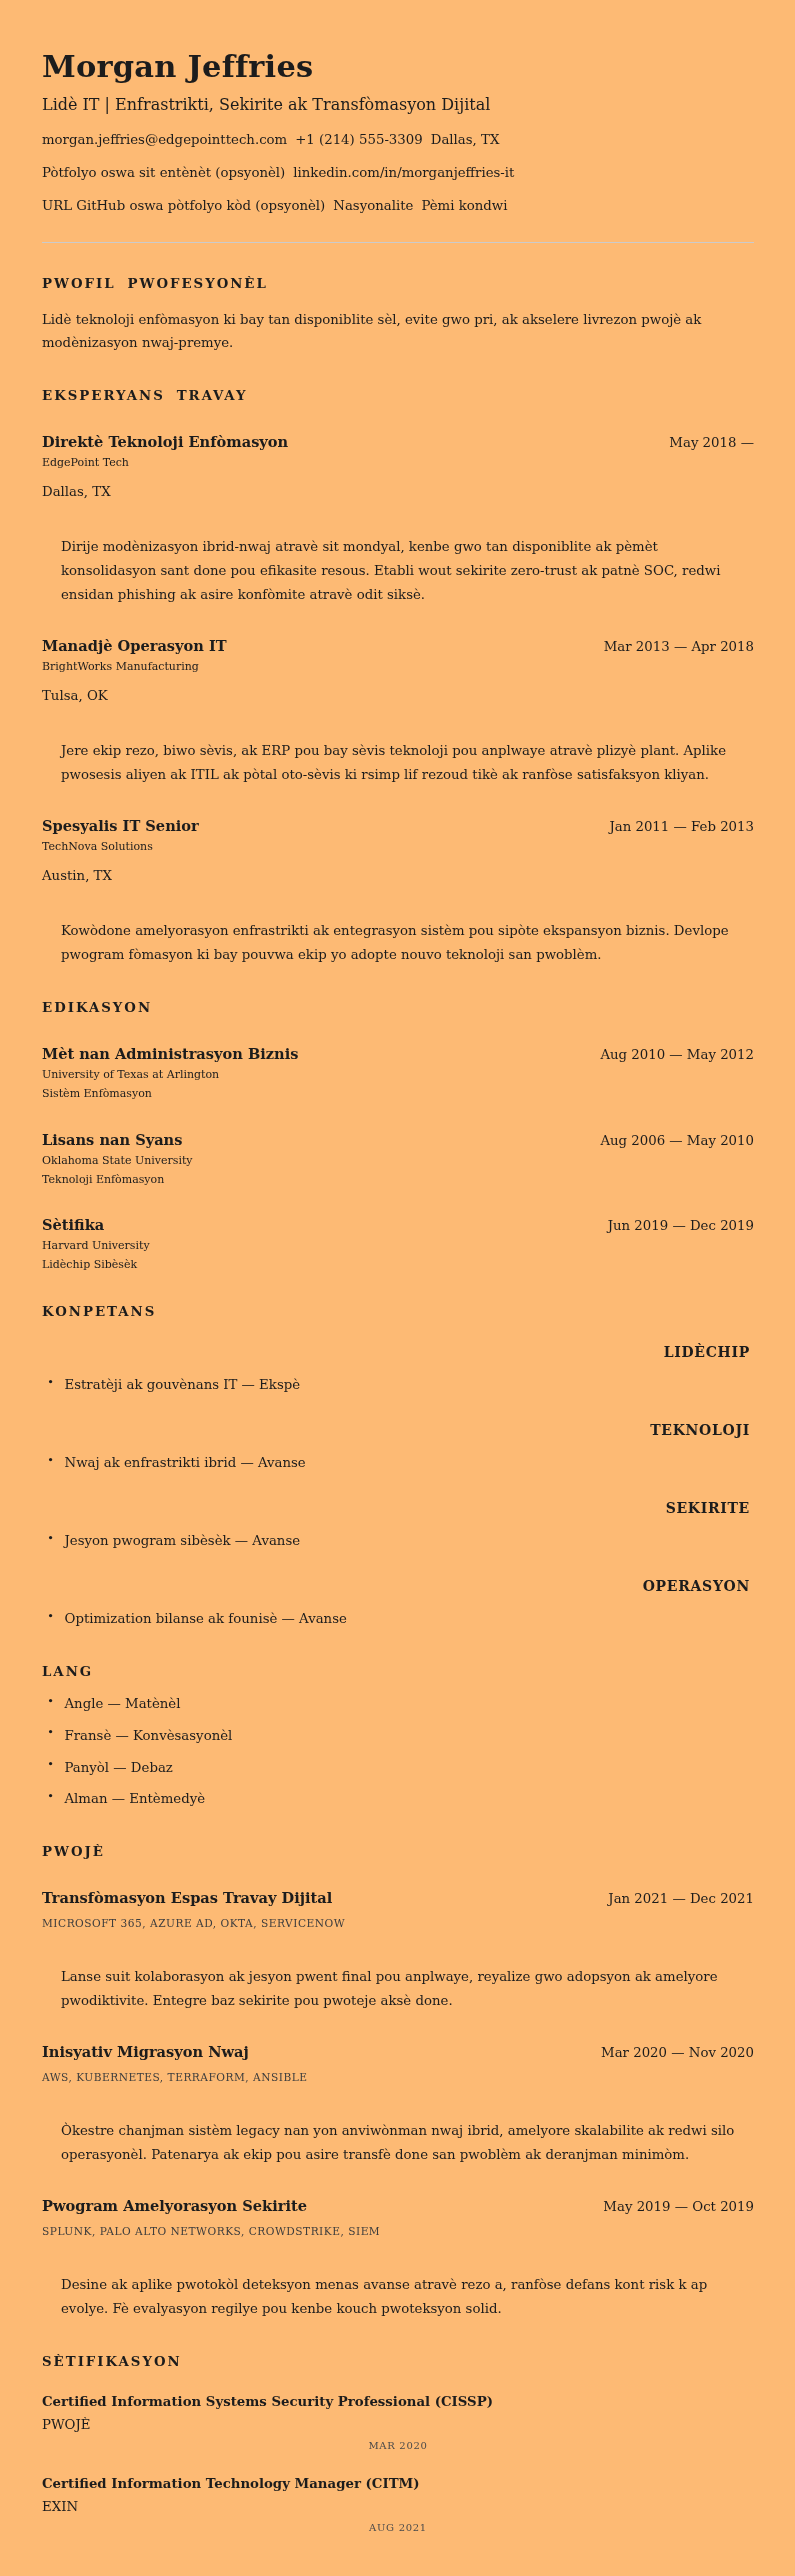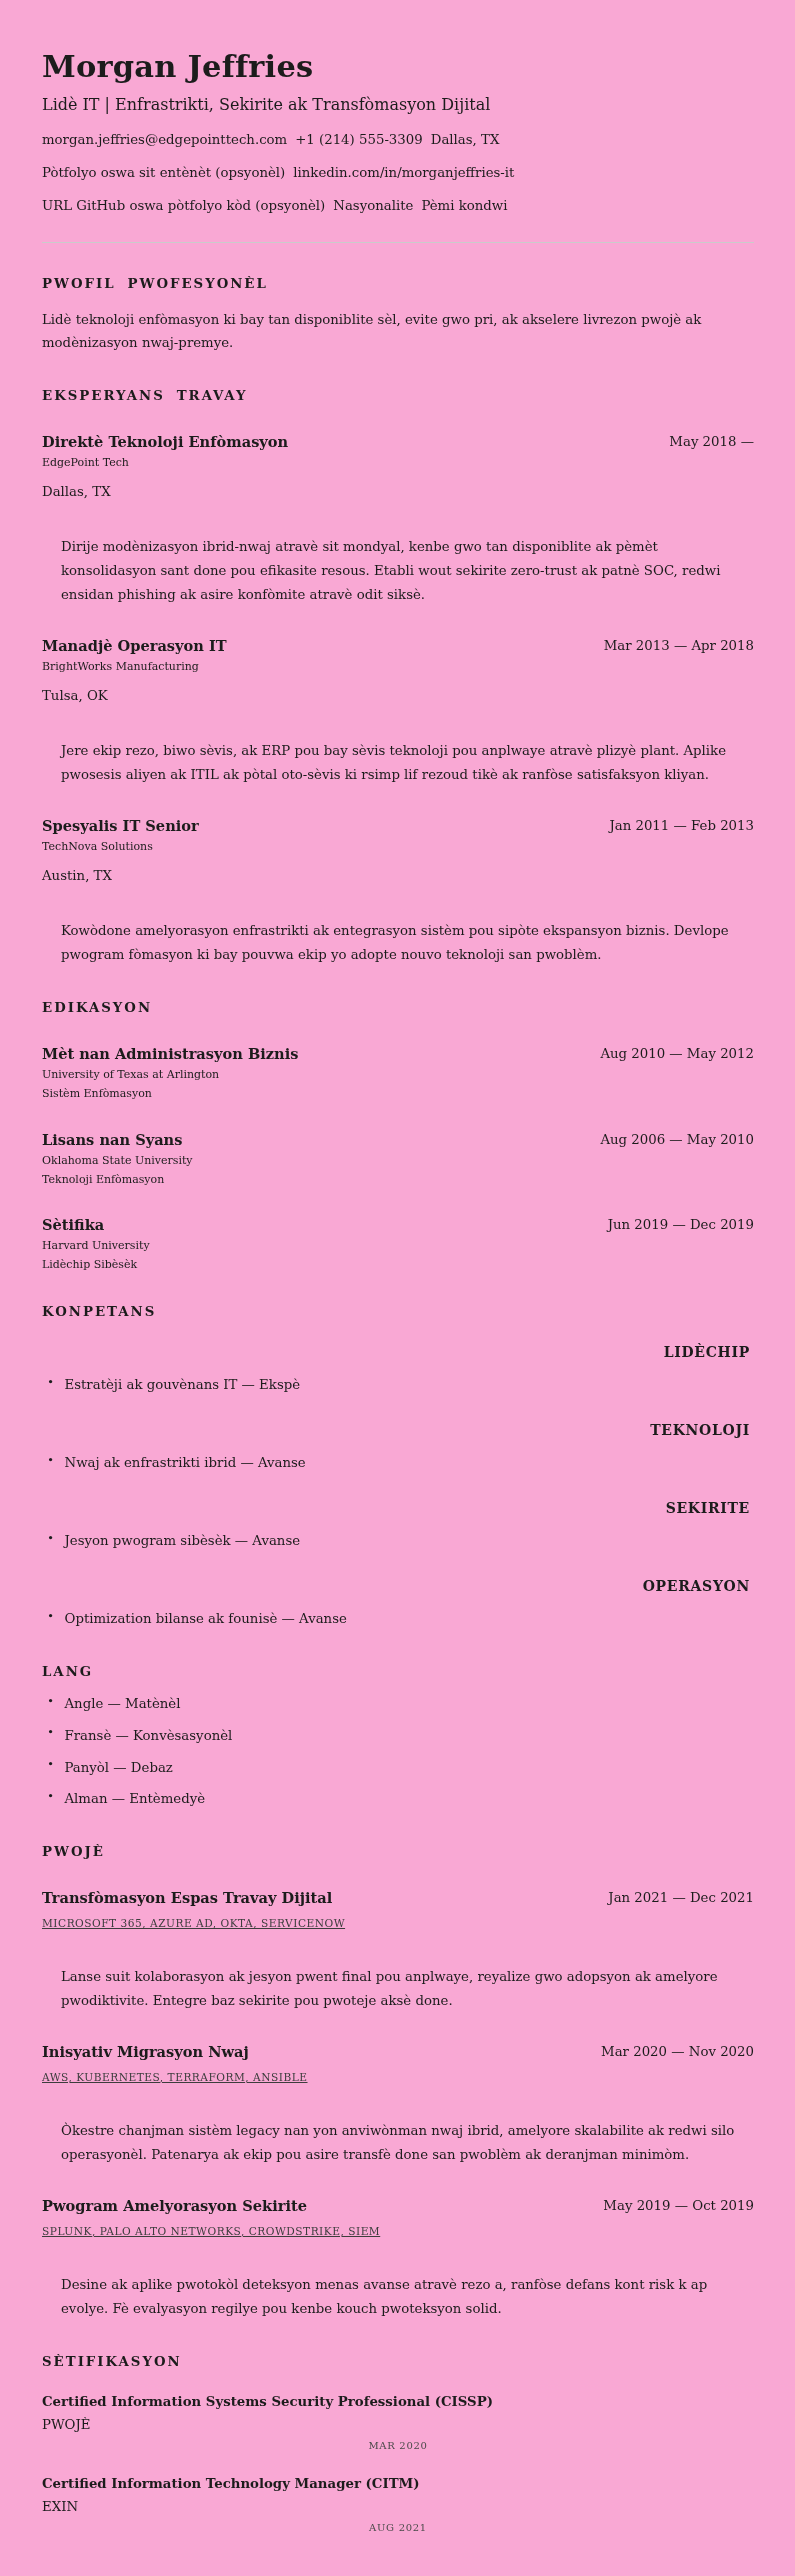"Morgan Jeffries" .page { background: #f9a8d4 -> #fdba74 }
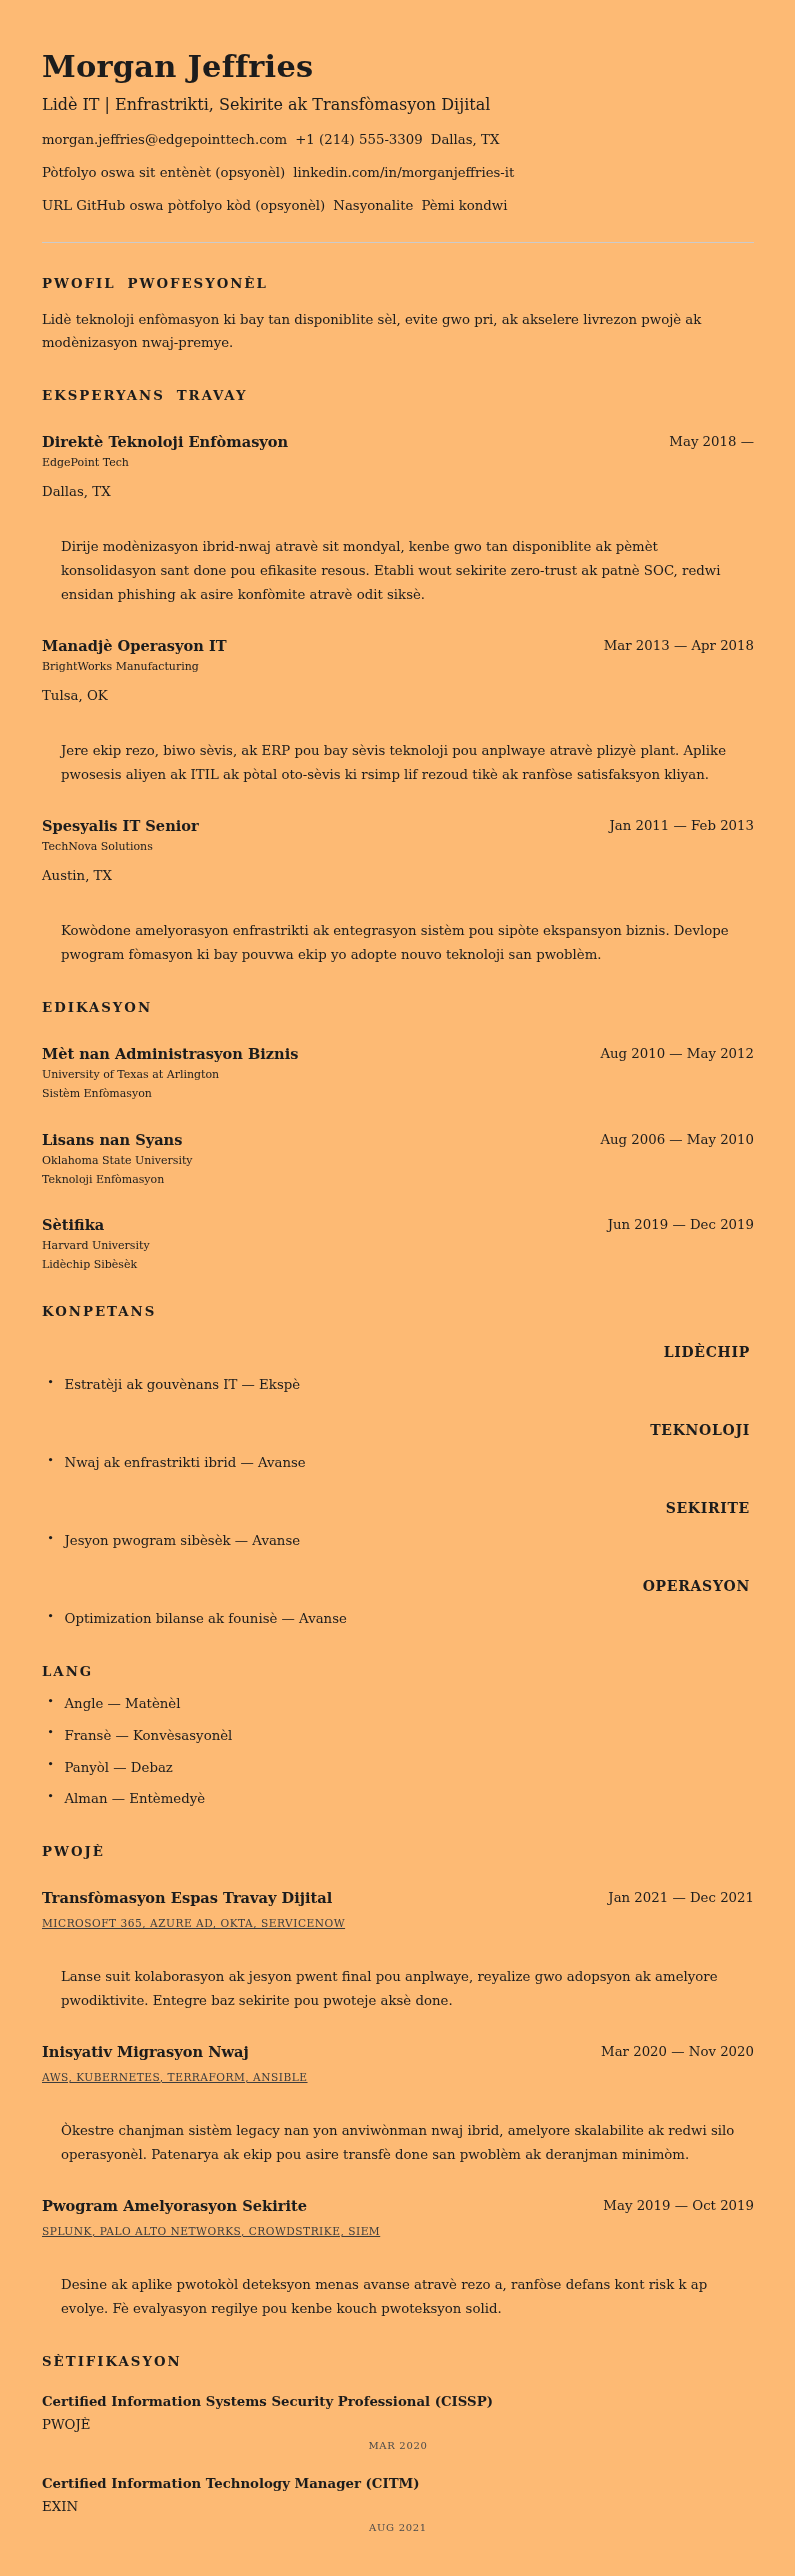"Direktè Teknoloji Enfòmasyon" .entry-head { align-items: center -> flex-end }
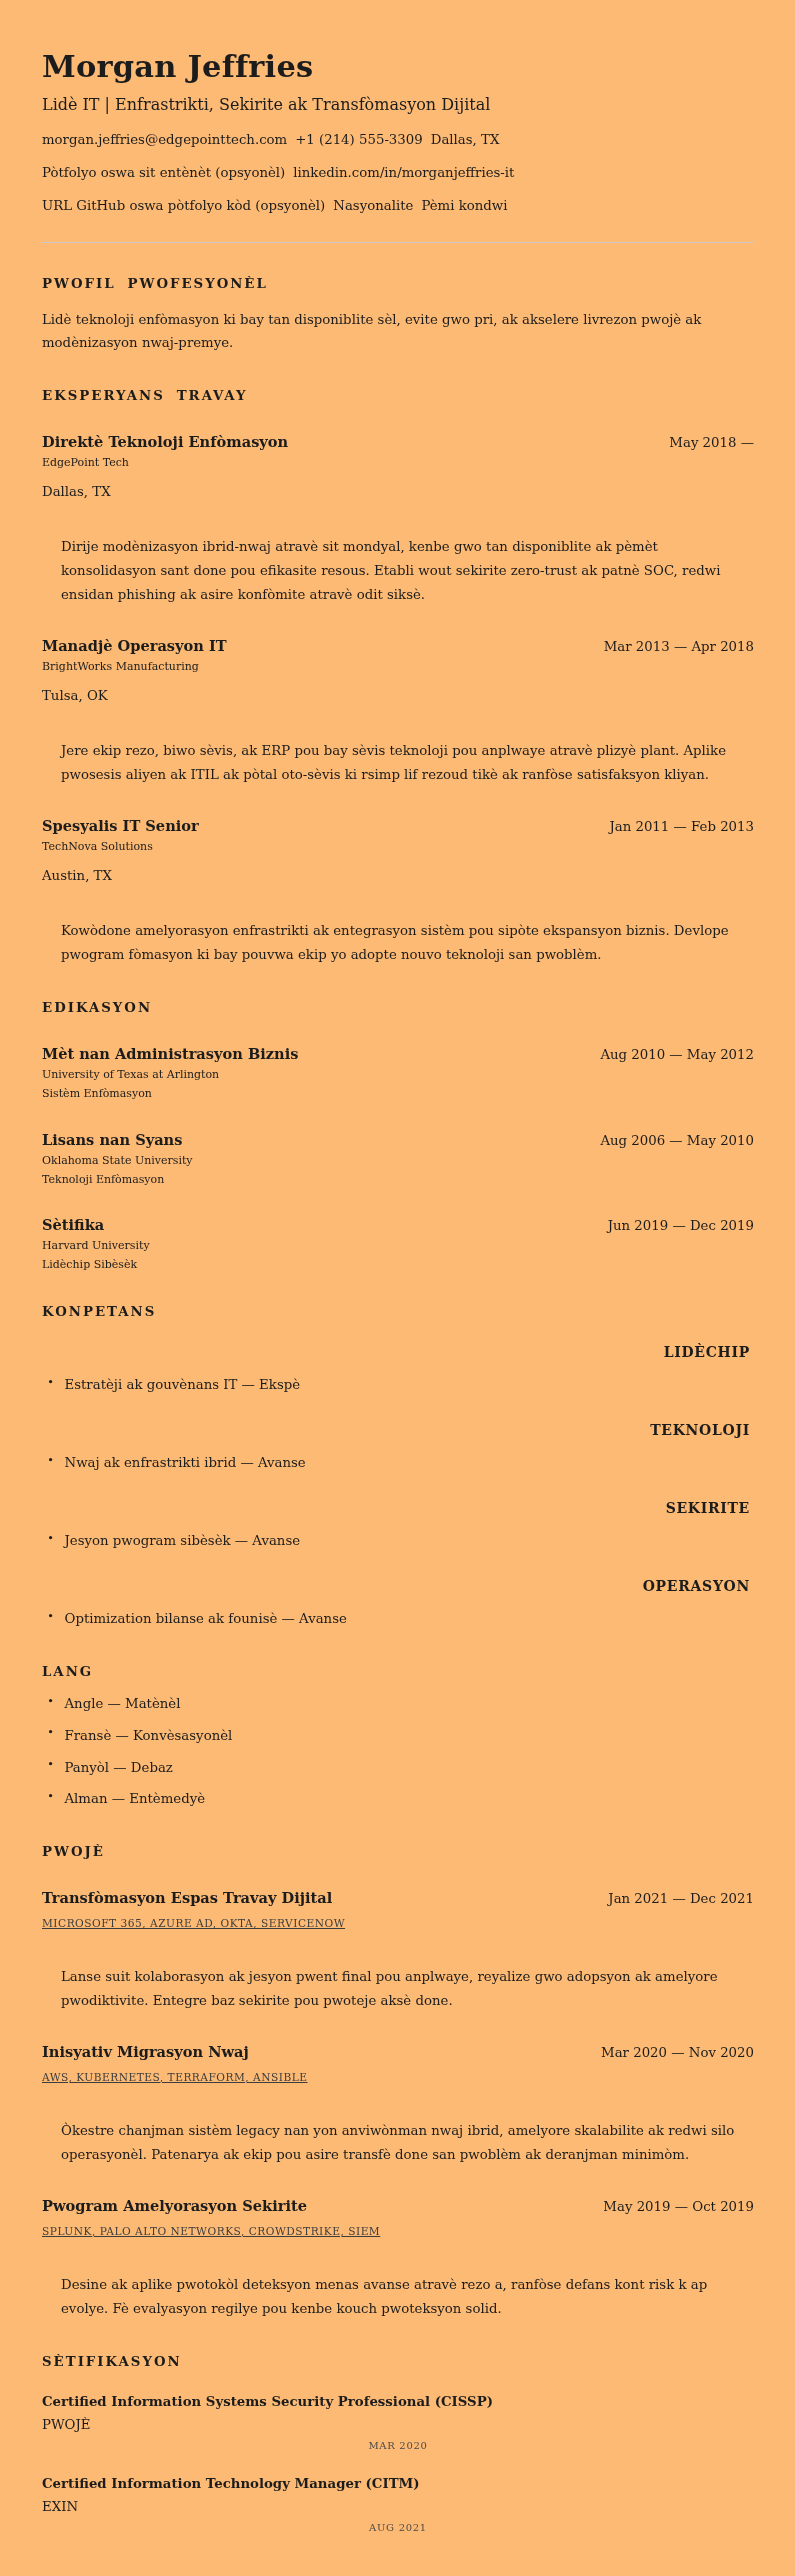"MICROSOFT 365, AZURE AD, OKTA," .entry-stack { text-decoration: underline -> none }
